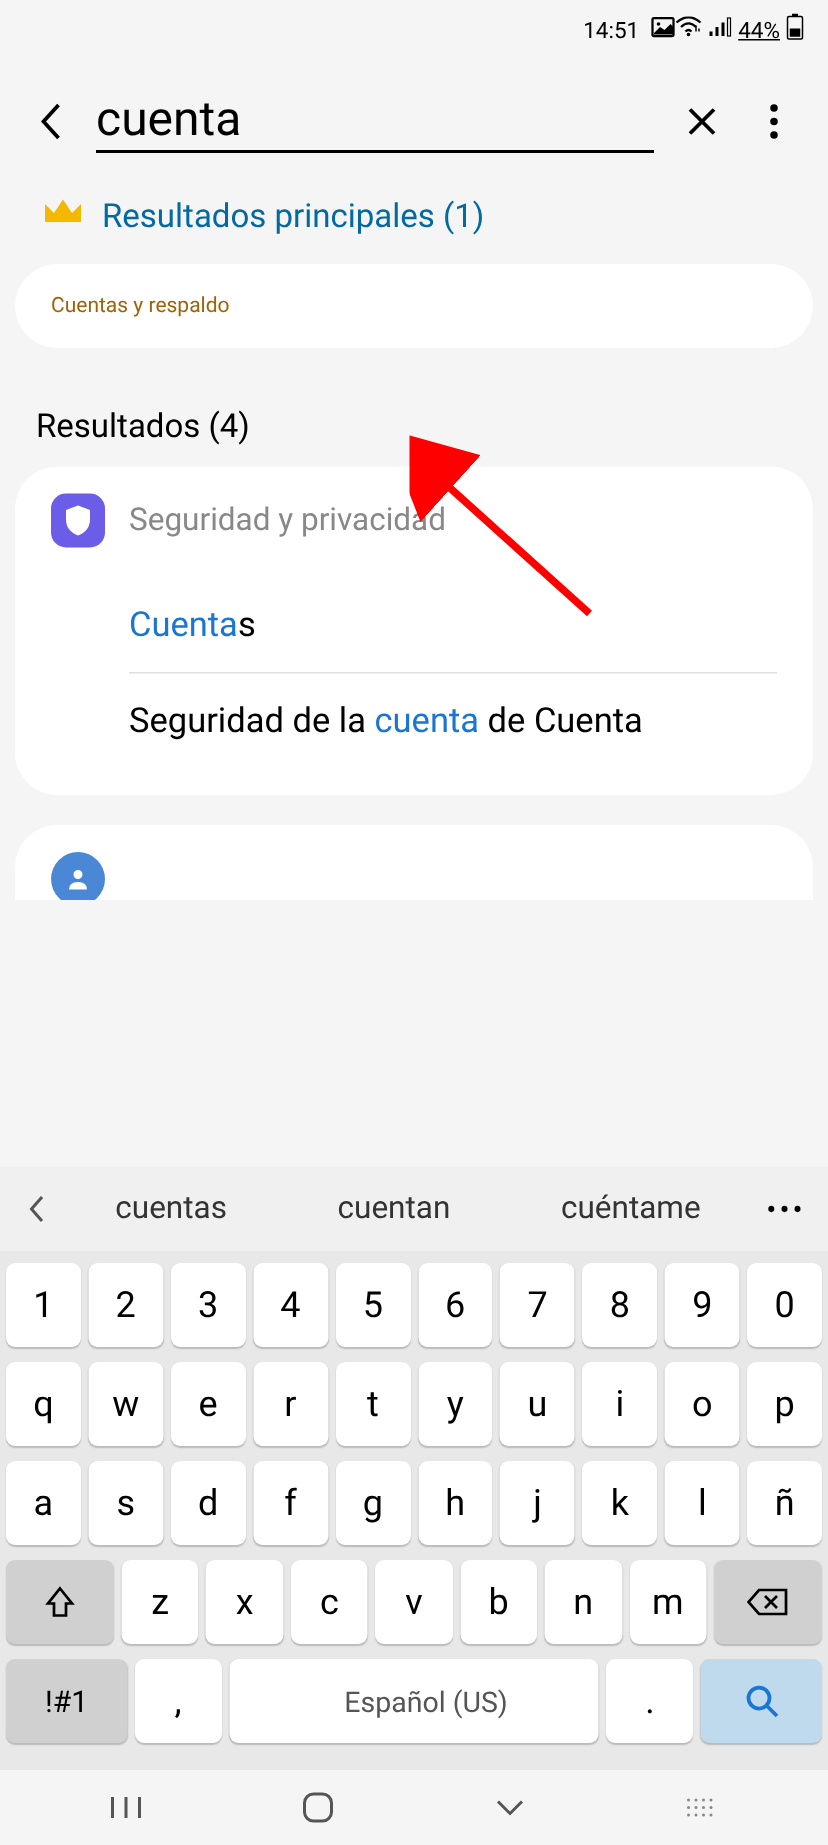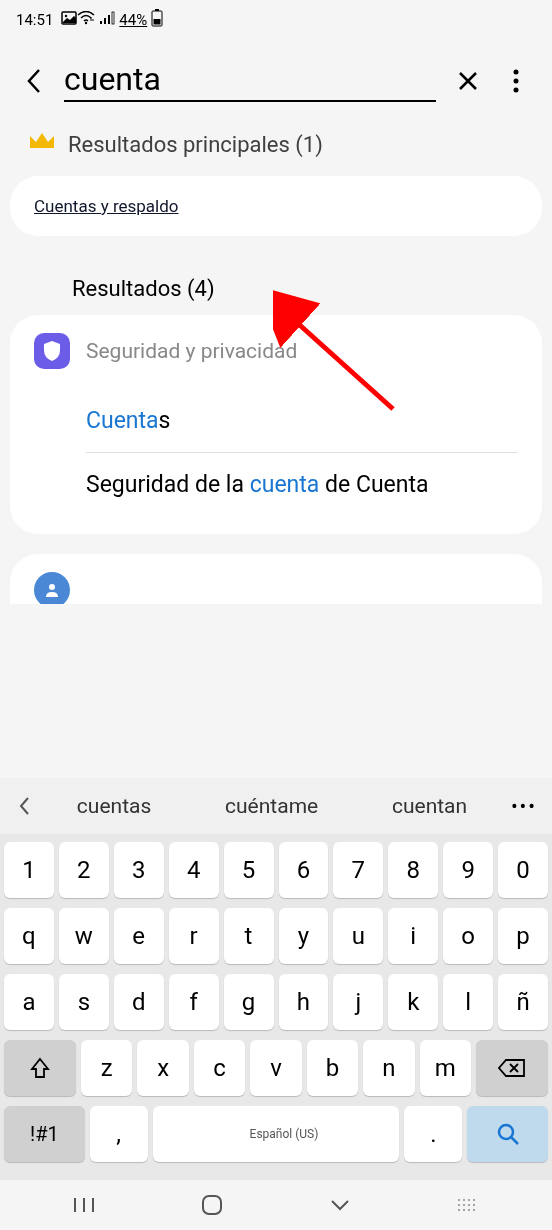"14:51" .status-bar { justify-content: flex-start -> flex-end }
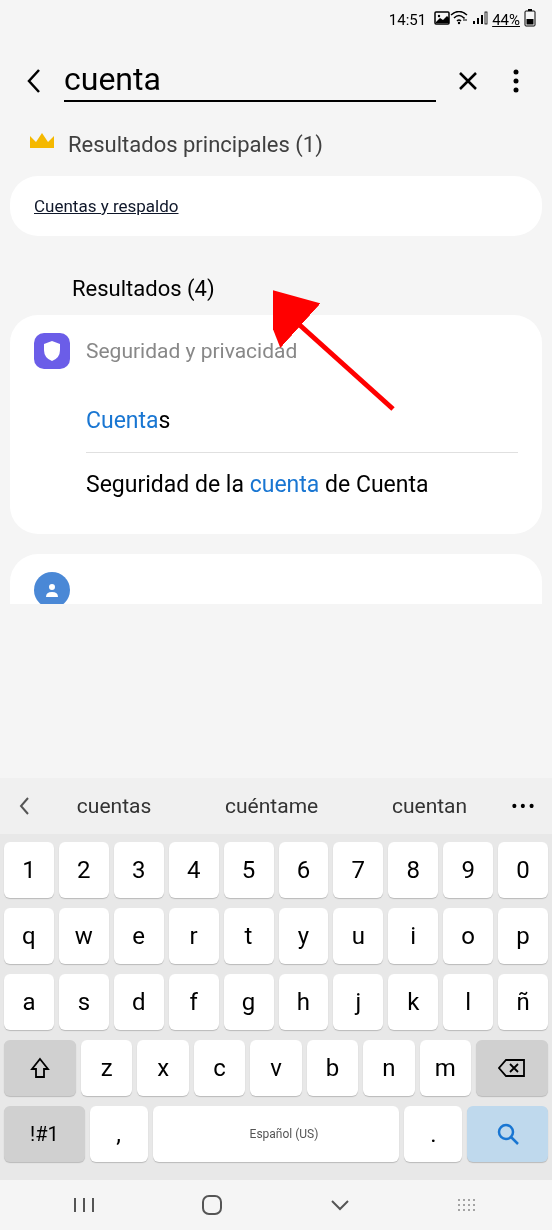"Resultados principales (1)" .section-header { color: #404040 -> #0369a1 }
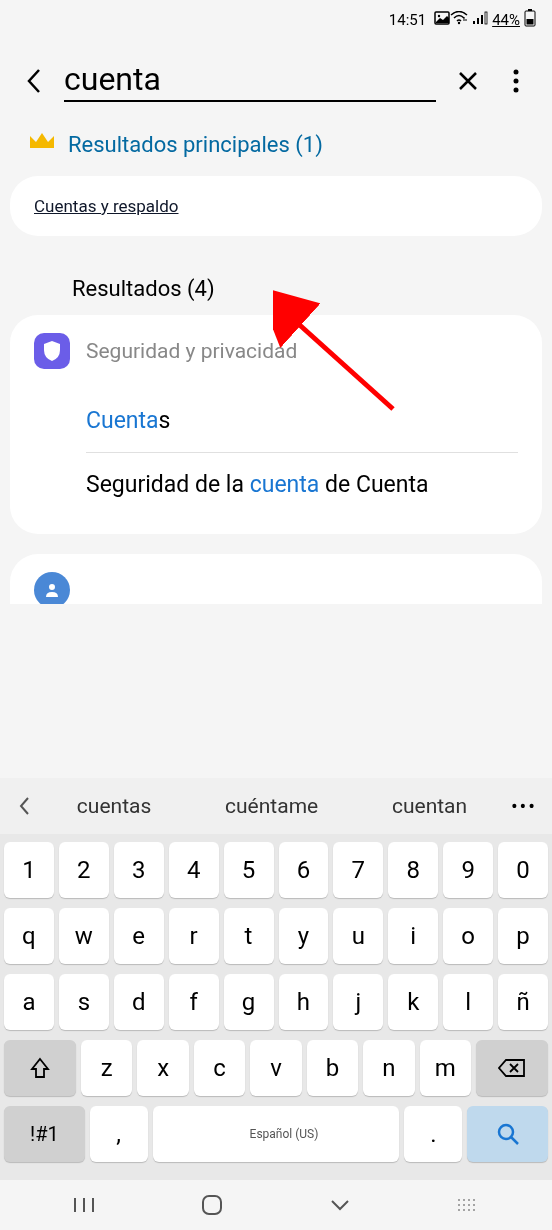"Cuentas y respaldo" .result-subtitle { color: #0f172a -> #a16207; font-size: 17px -> 14px; text-decoration: underline -> none }
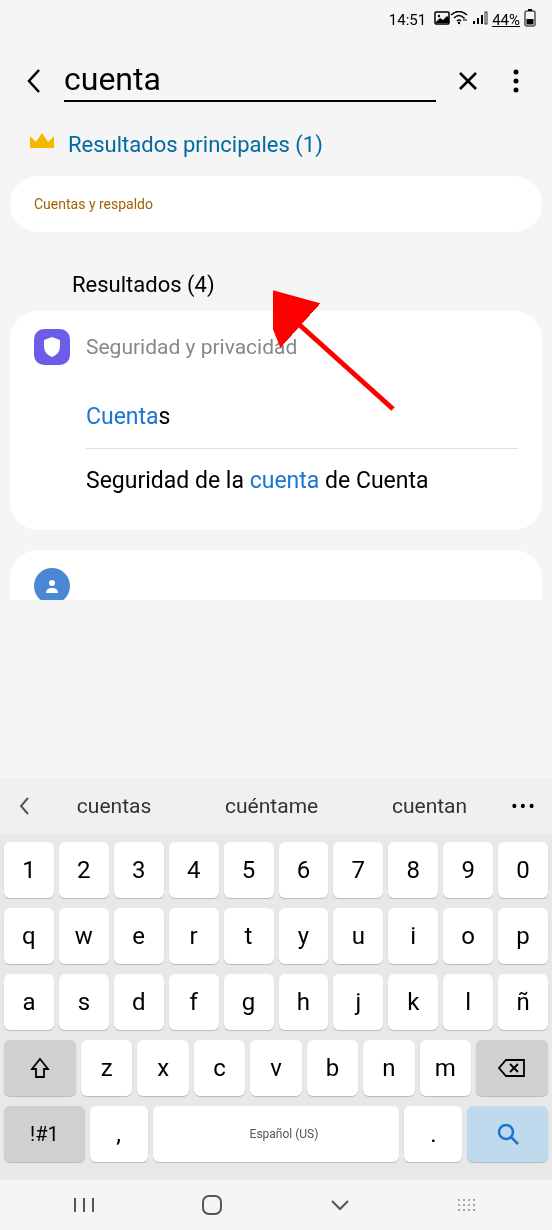"Resultados (4)" .section-title { margin-left: 48px -> none }
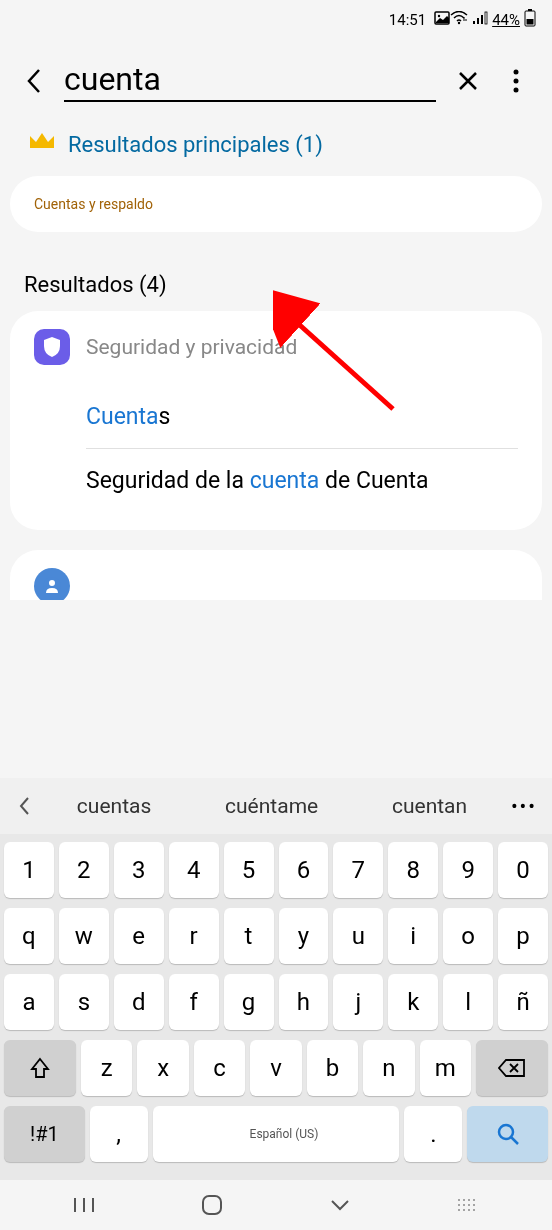"cuéntame" span.suggestion { order: before "cuentan" -> after "cuentan" }
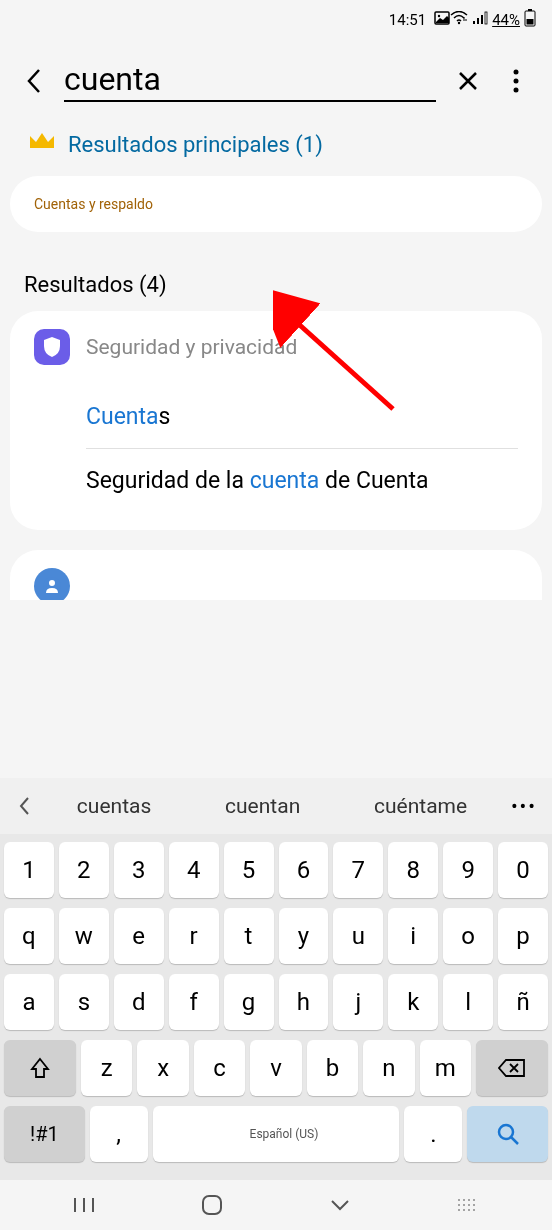"Español (US)" .key.space { font-size: 12px -> 19px }
